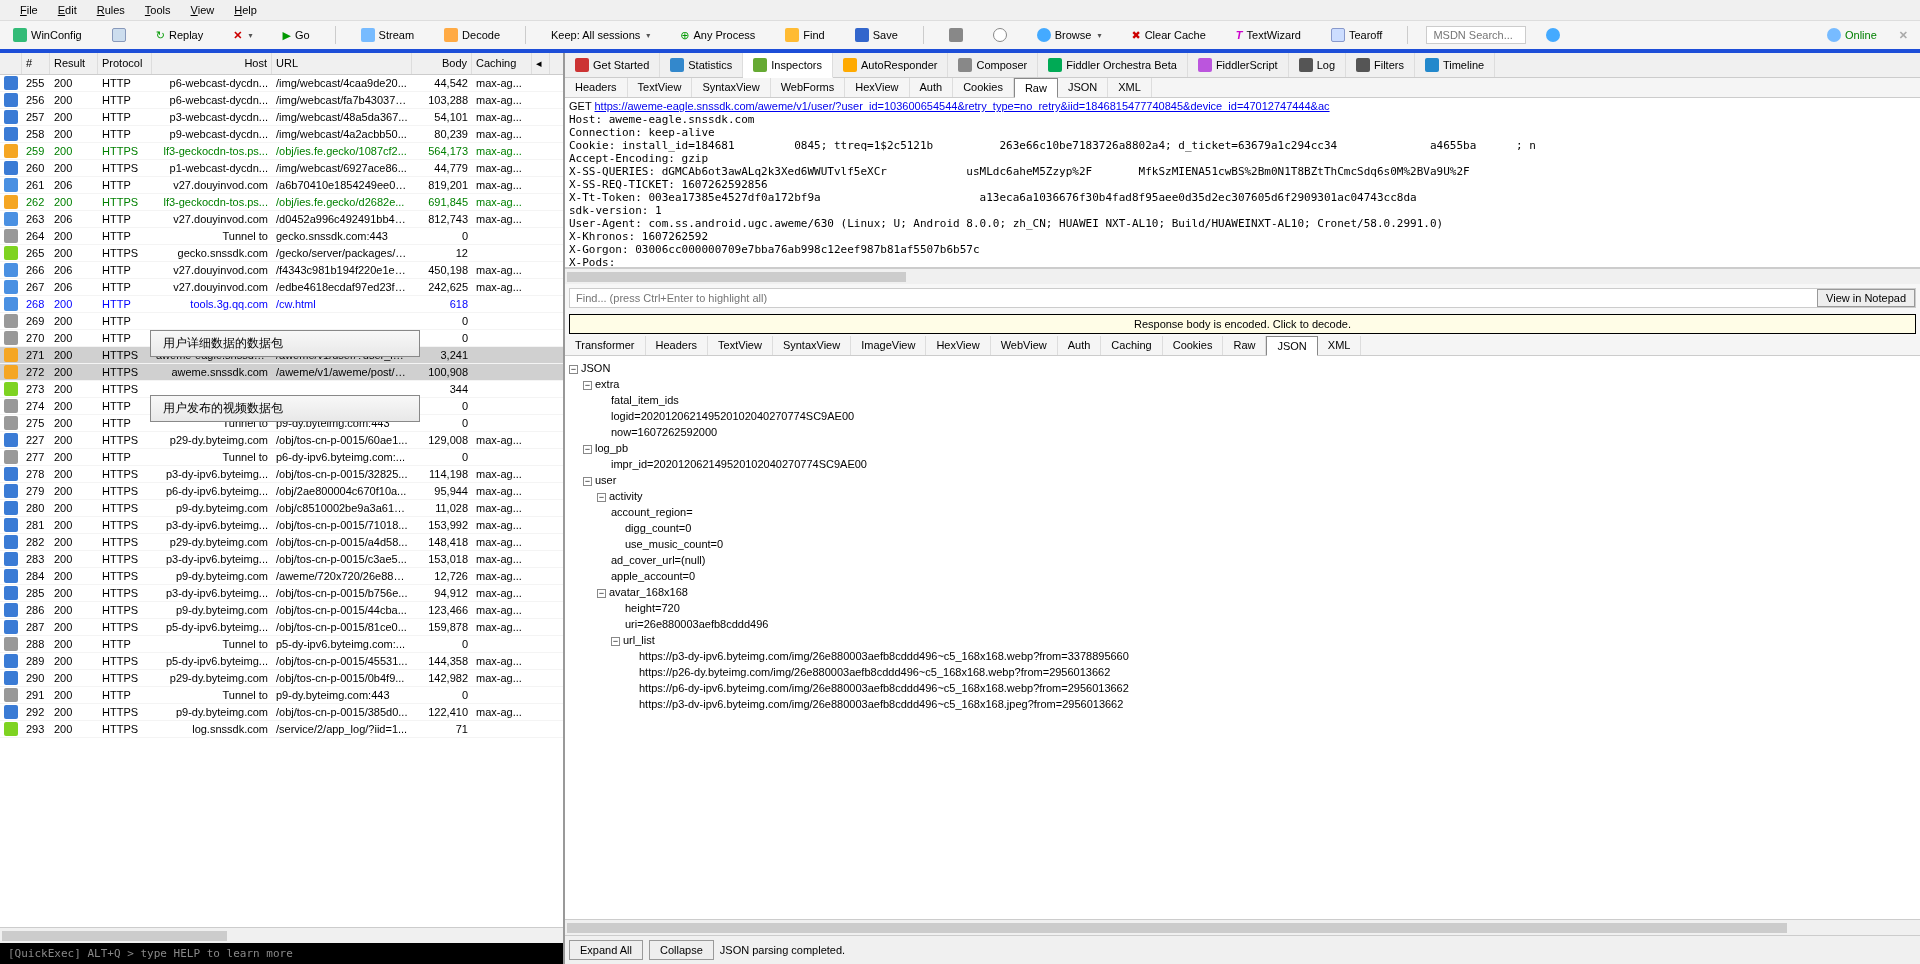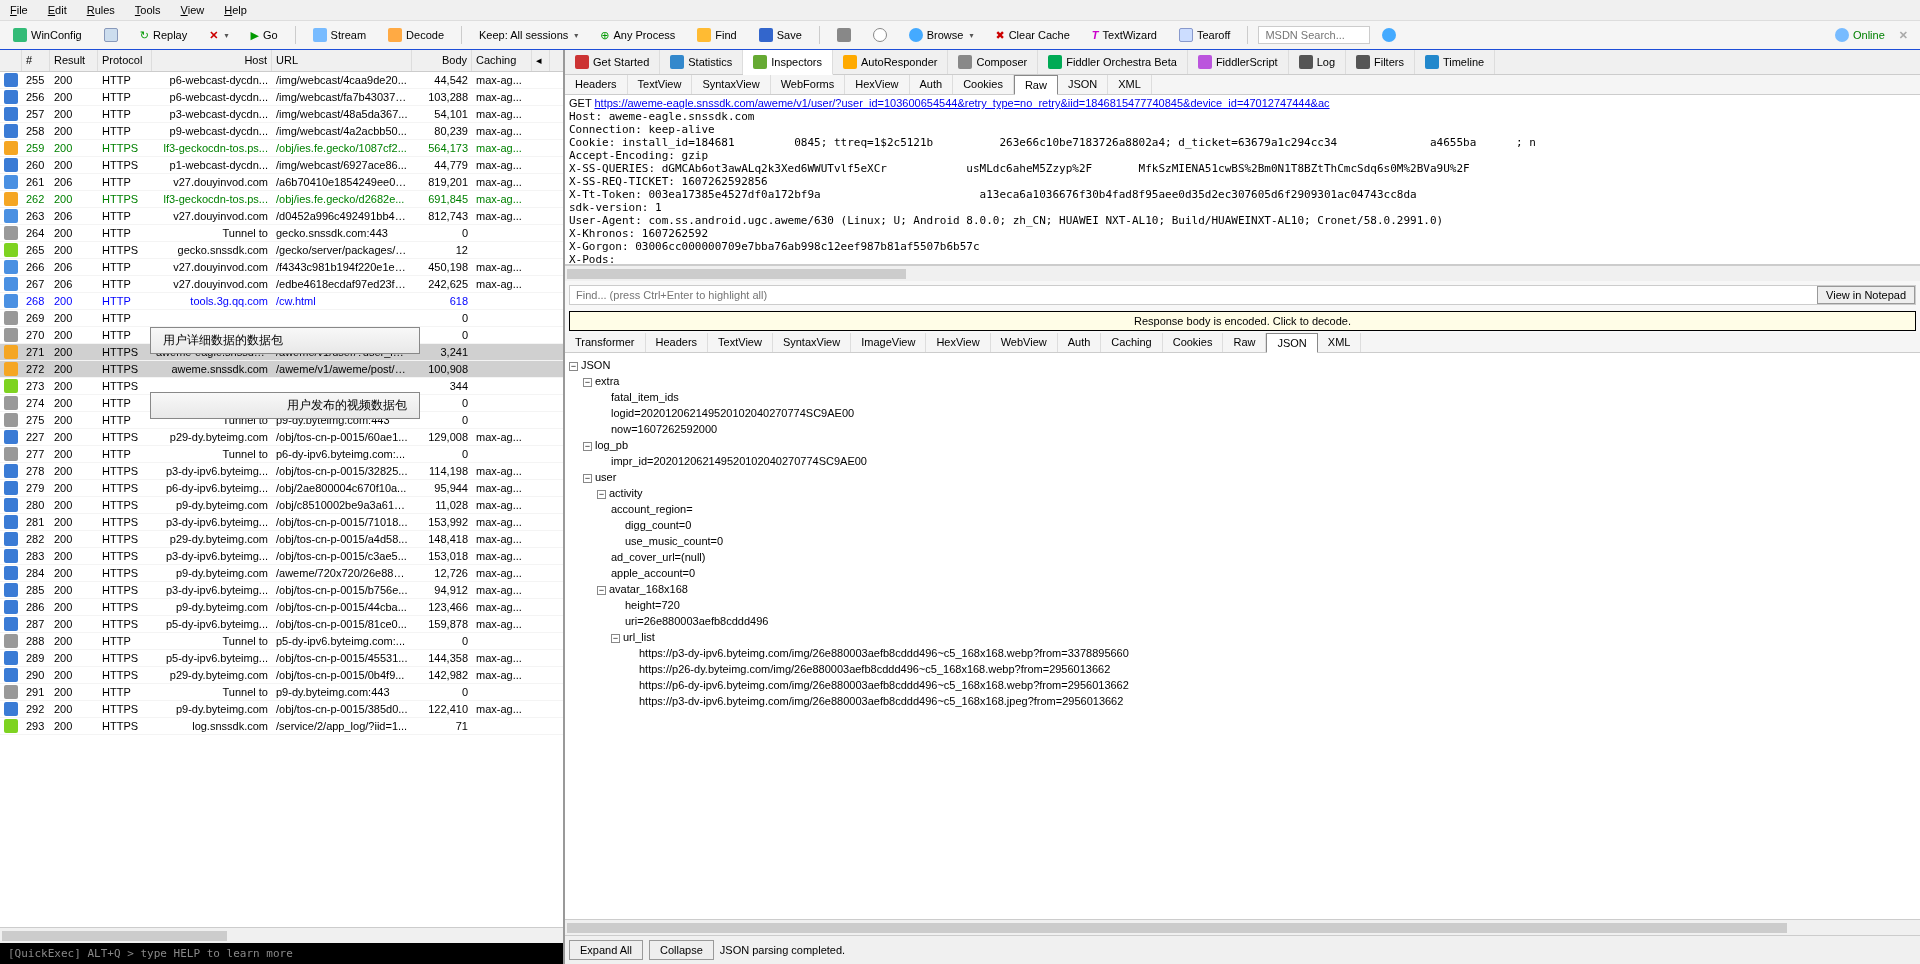"File" .menubar { padding: 2px 2px -> 2px 12px }
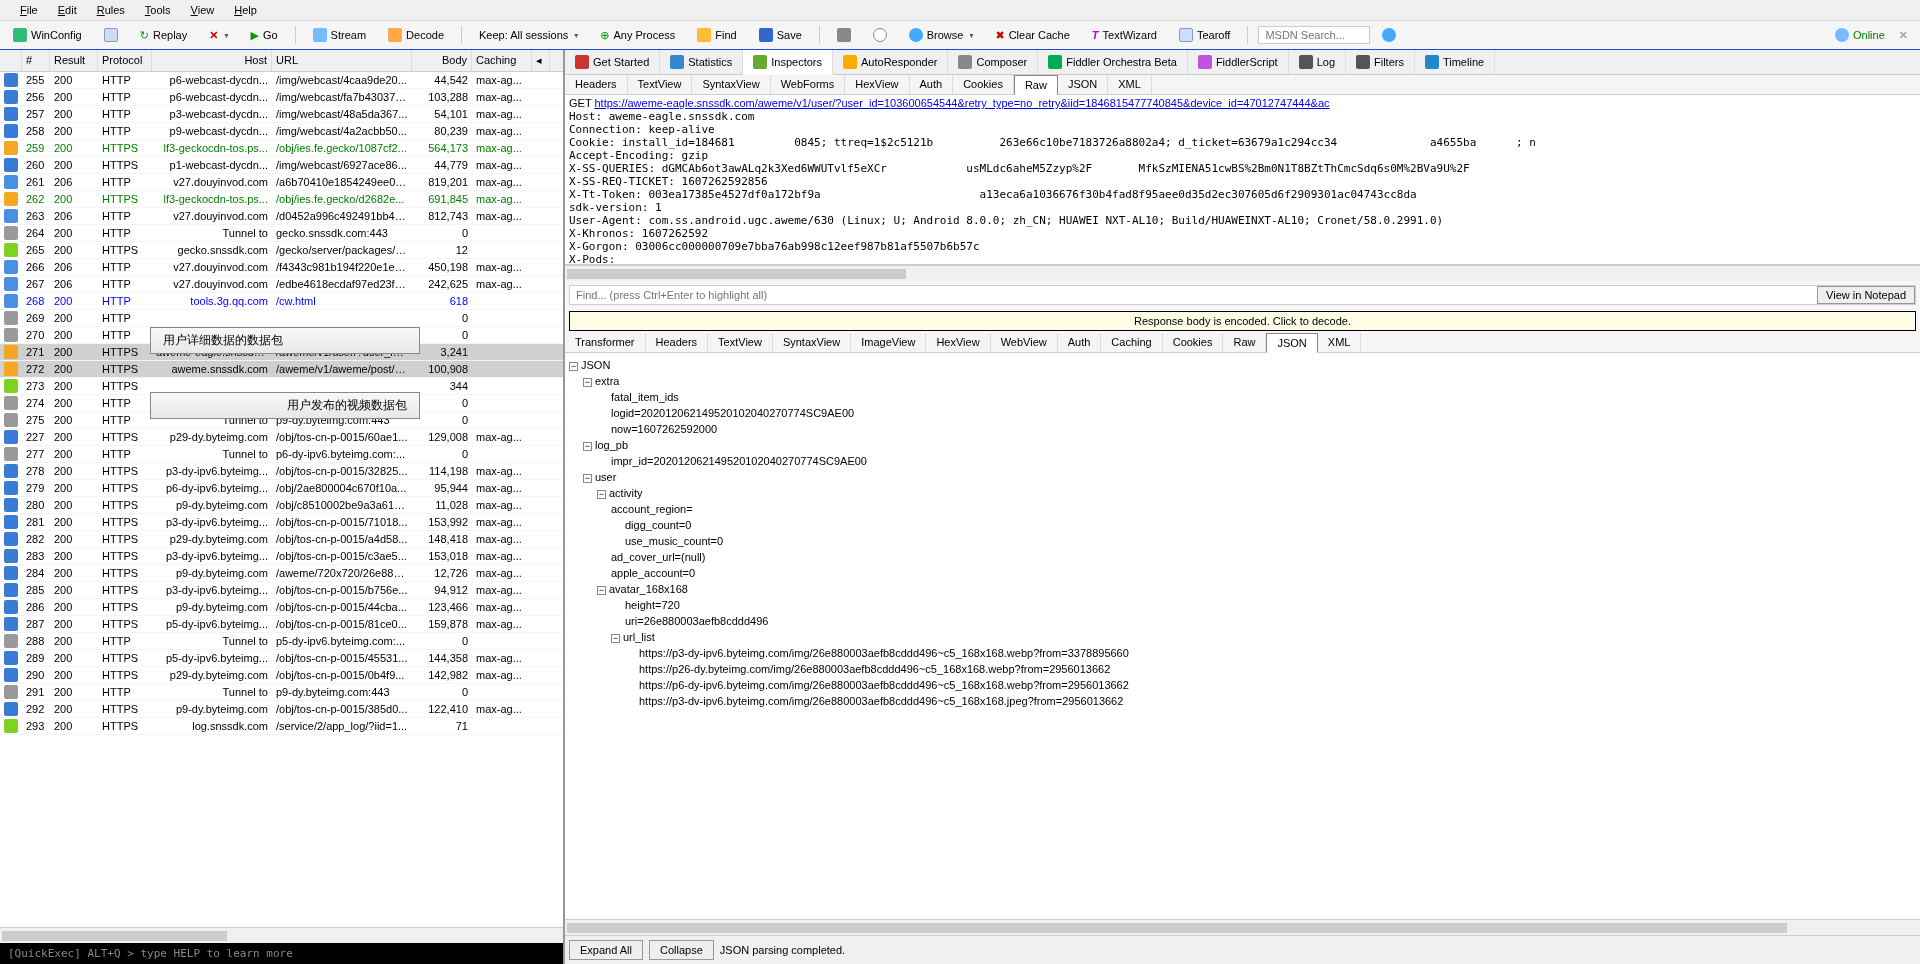"WinConfig" .toolbar { border-bottom: 1px solid #1d4ed8 -> 4px solid #1d4ed8; gap: 8px -> 16px }
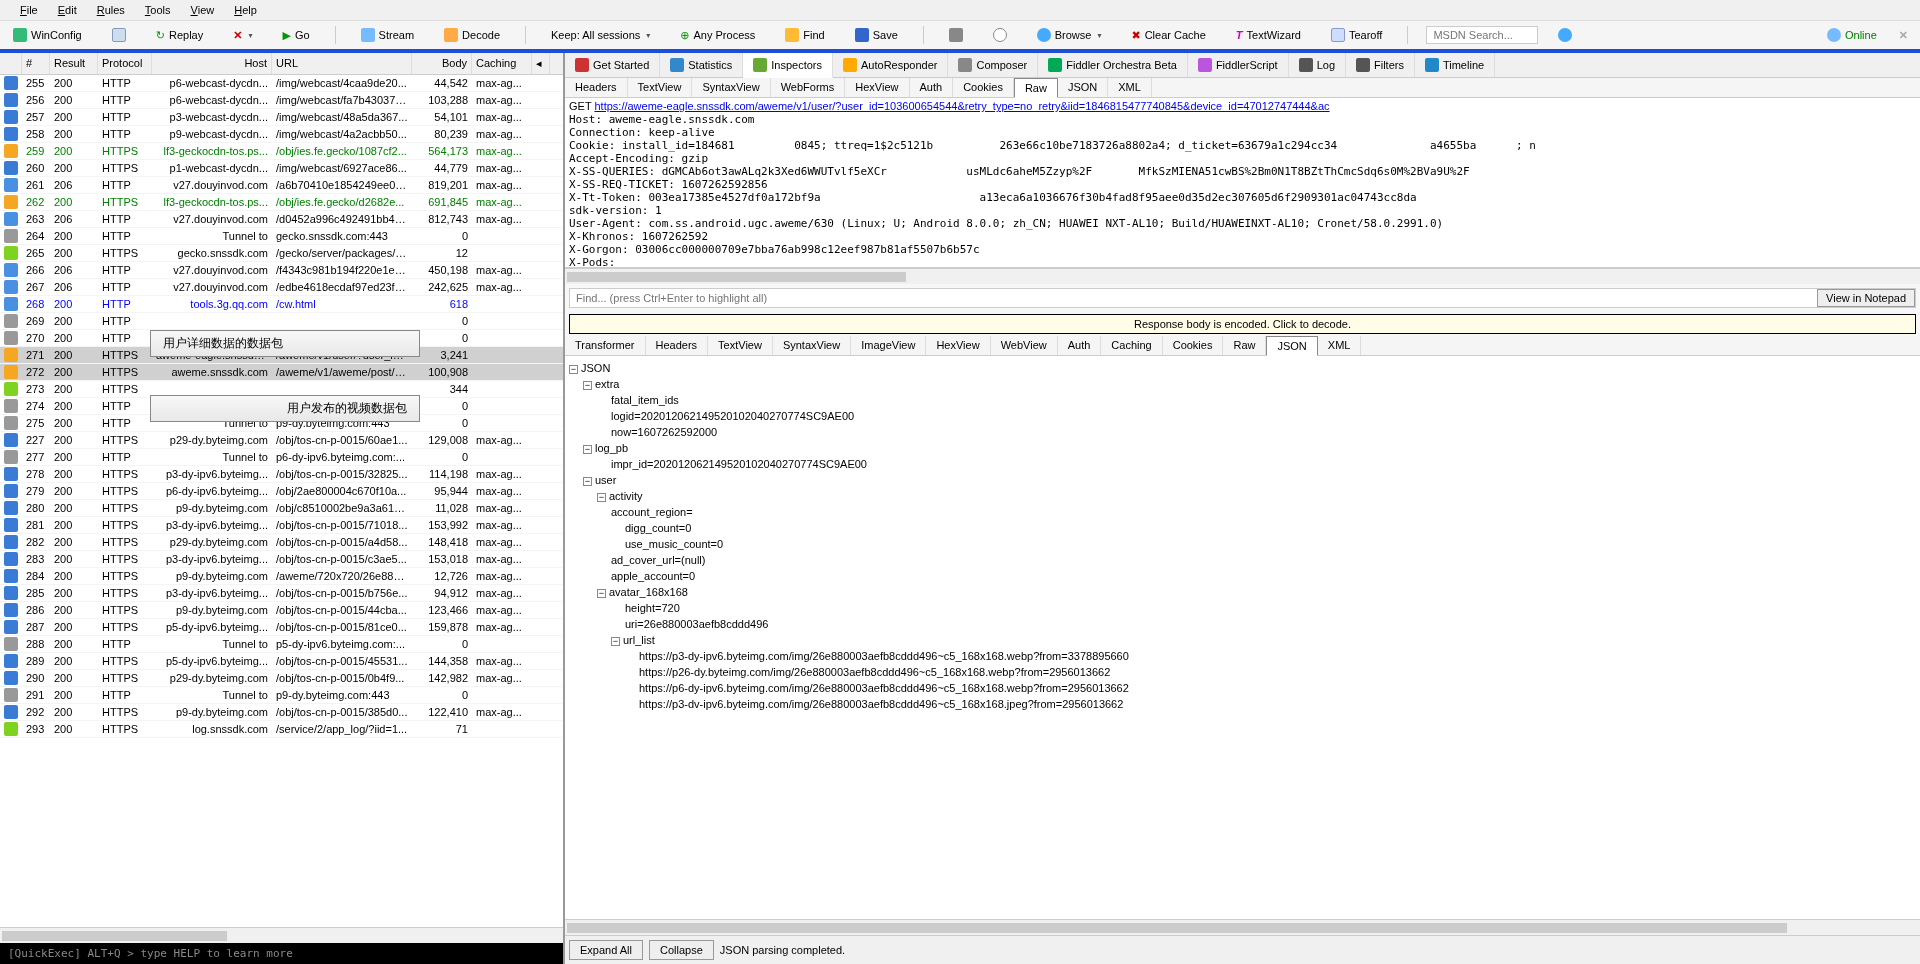"MSDN Search..." .search-box { width: 112px -> 100px }
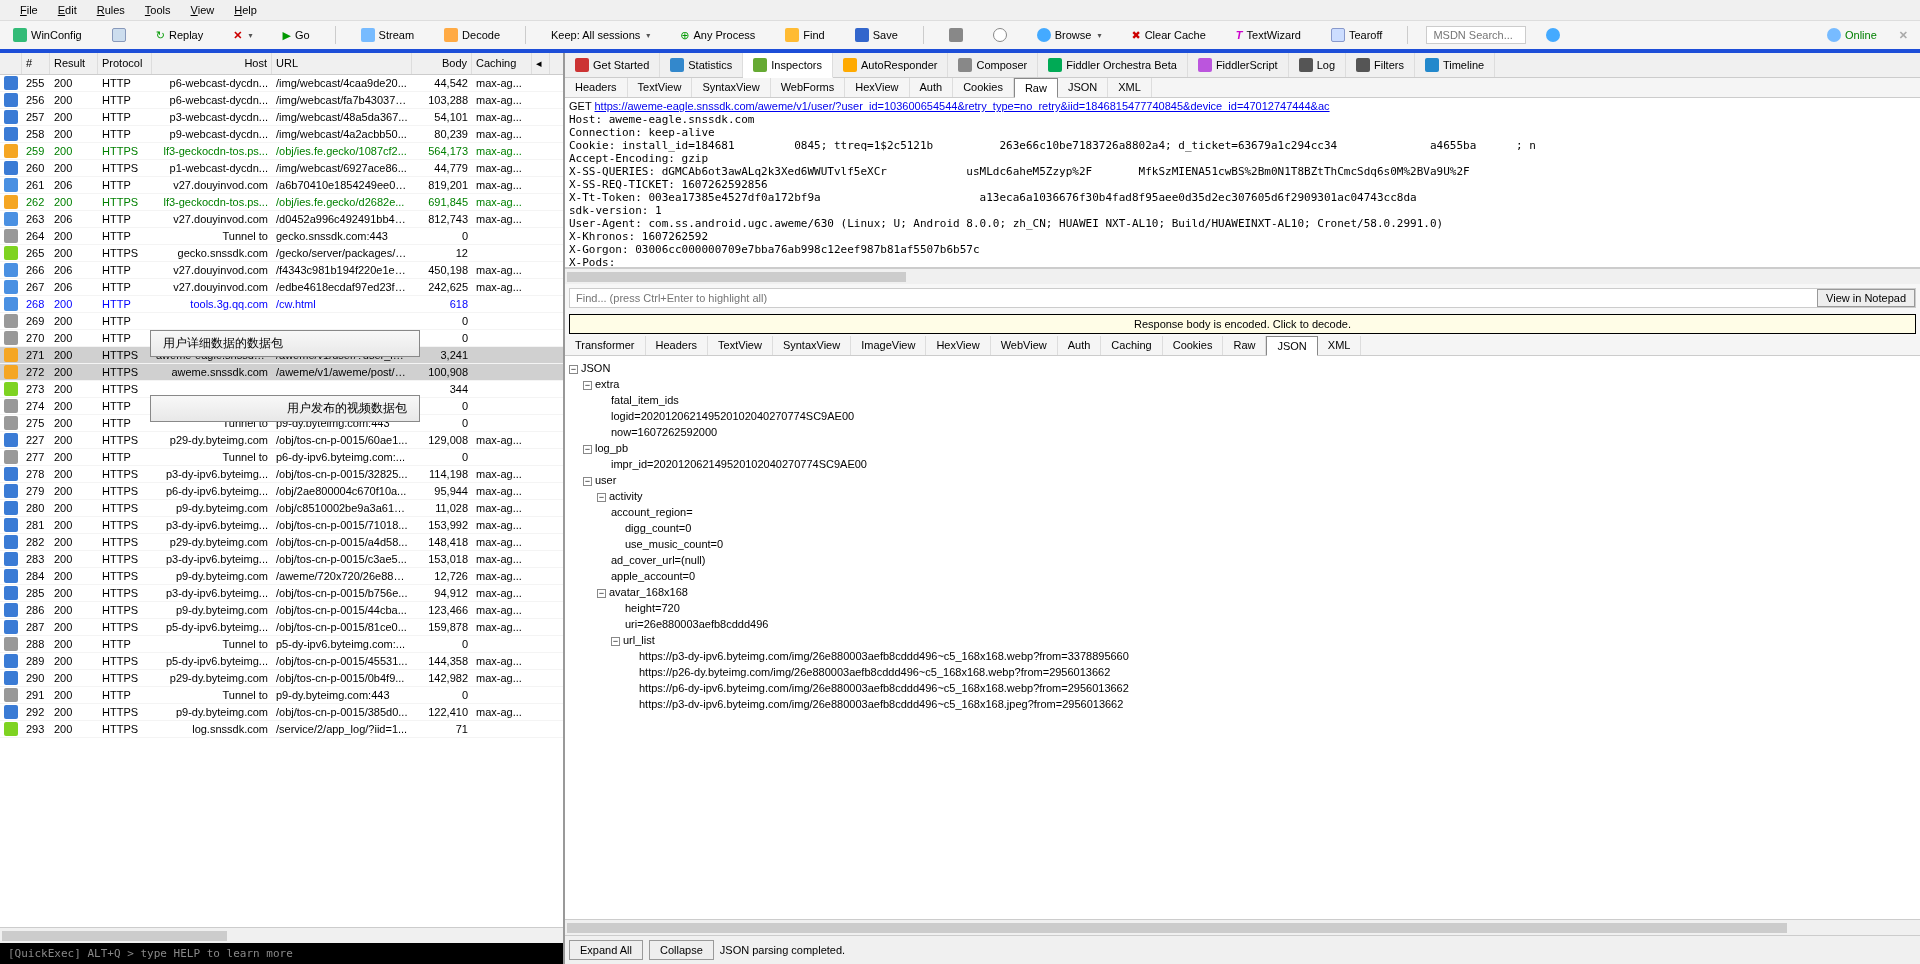"用户发布的视频数据包" div.annot { text-align: right -> none }
